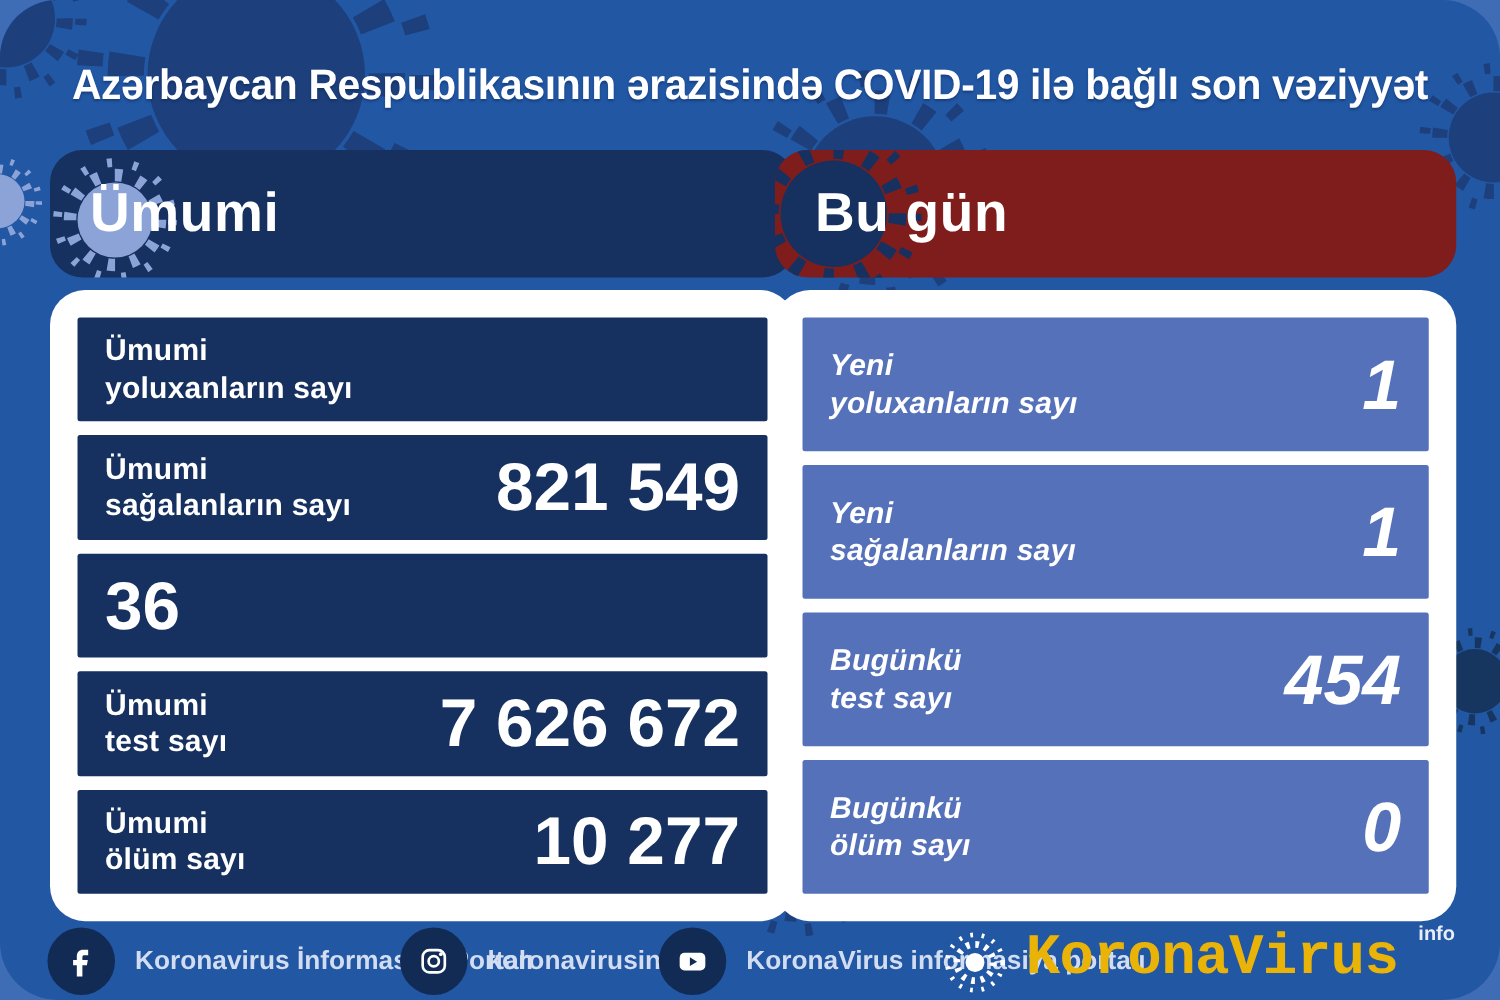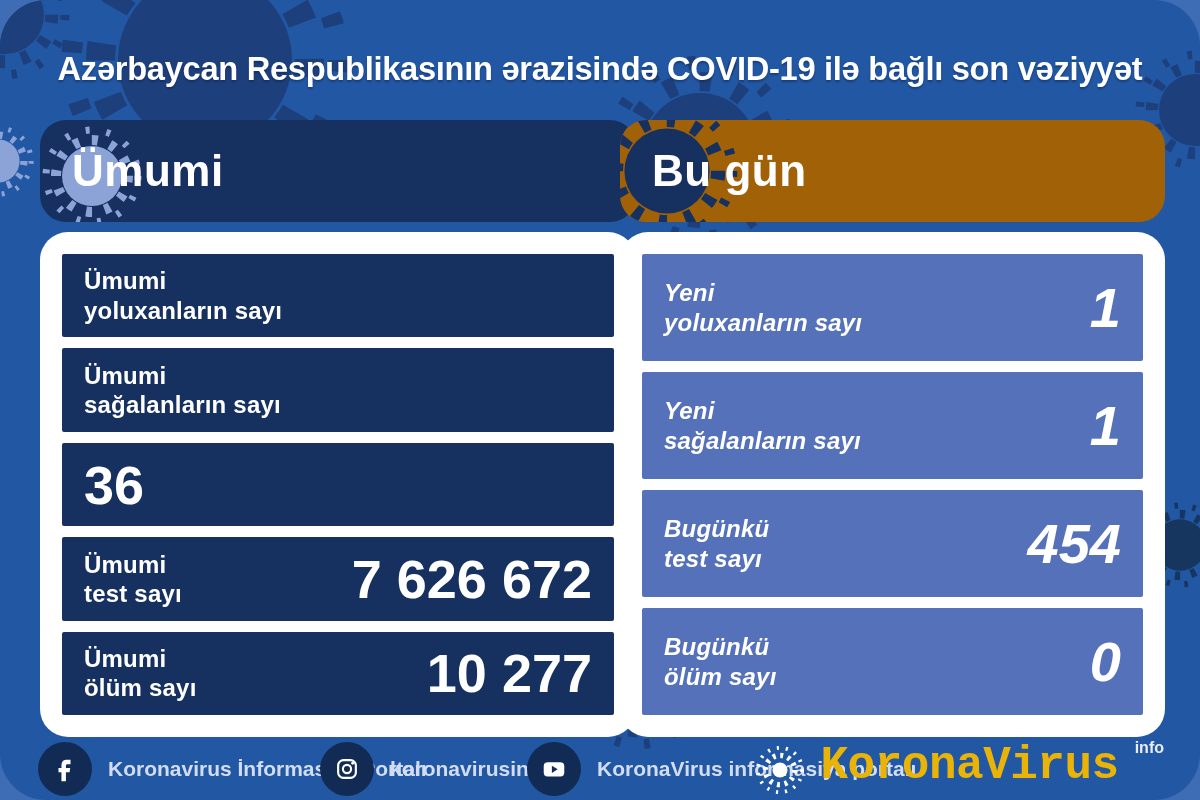"Bu gün" .card-header.peri { background: #a16207 -> #7f1d1d }
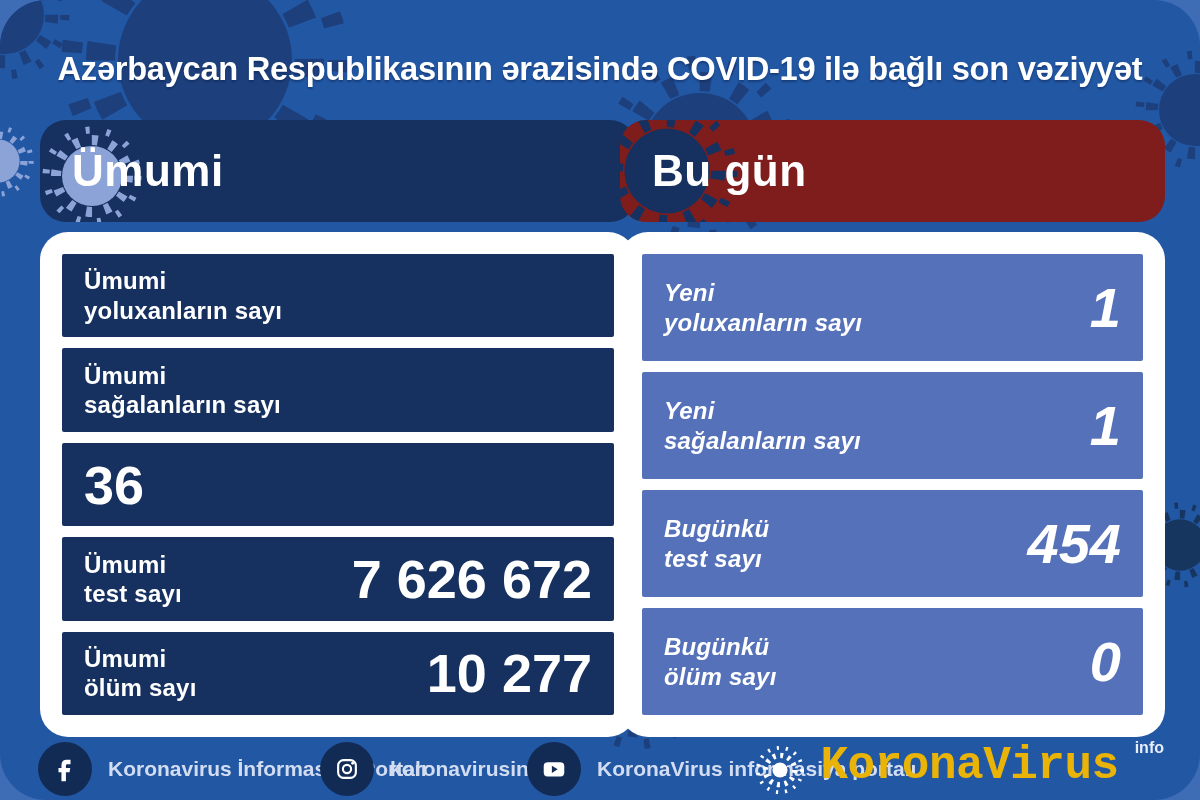"821 549" div.row-value { html: none -> <div>821 549</div> }
